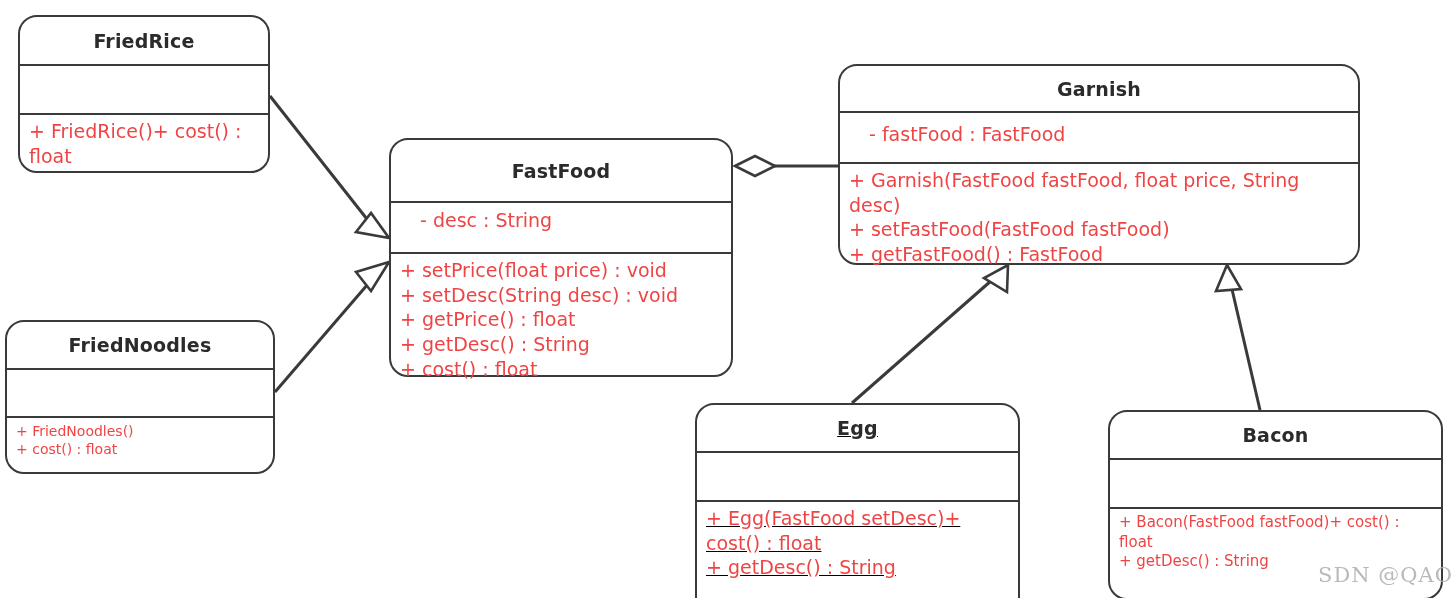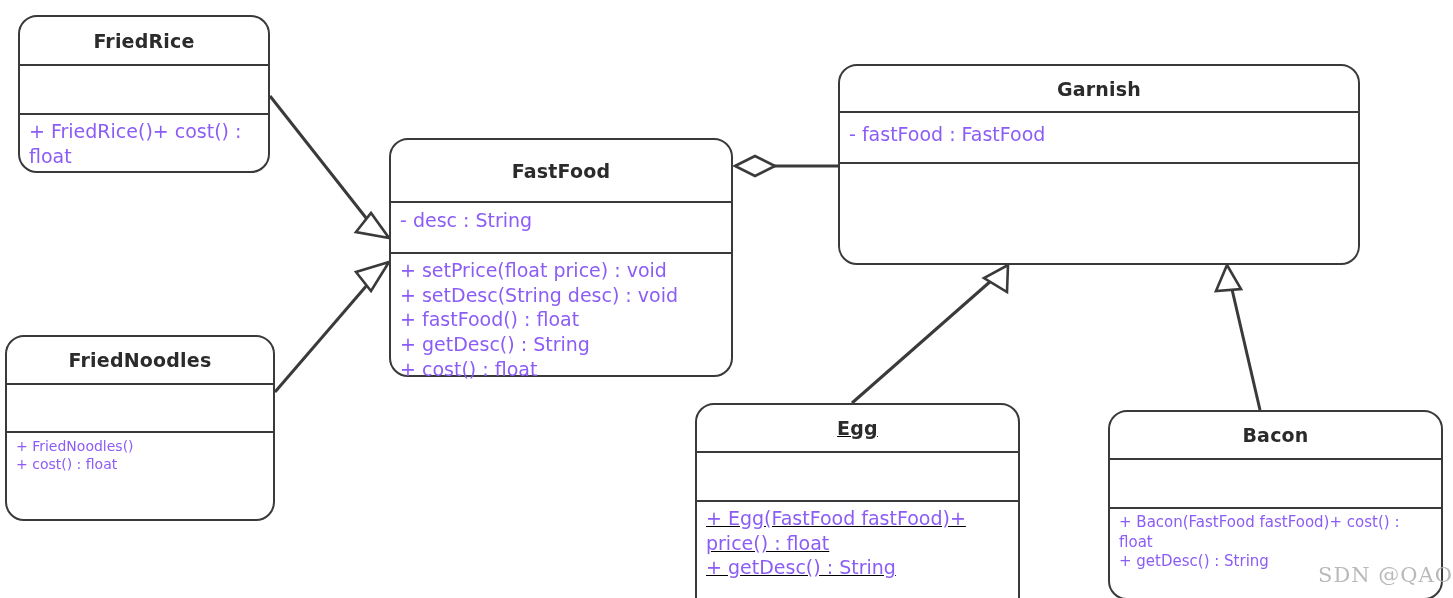"+ FriedRice()+ cost() : float" .cls-attrs, .cls-ops { color: #8b5cf6 -> #ef4444 }
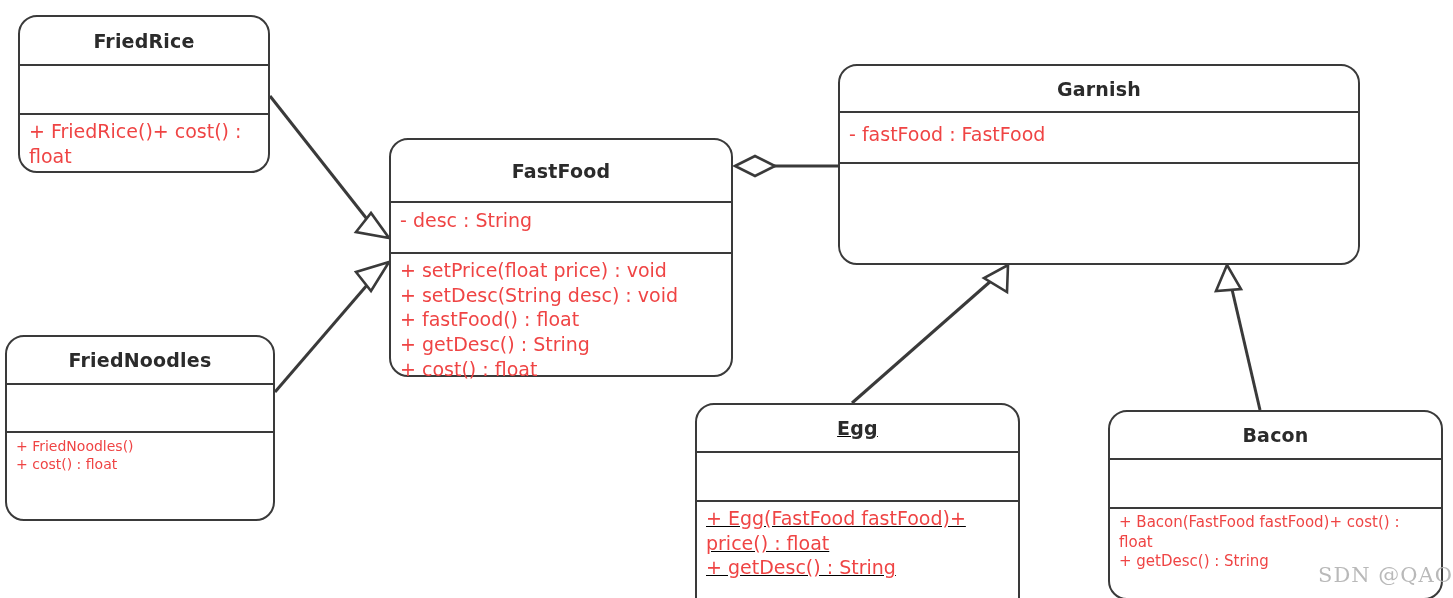"- fastFood : FastFood" .cls-attrs { margin-left: none -> 20px }
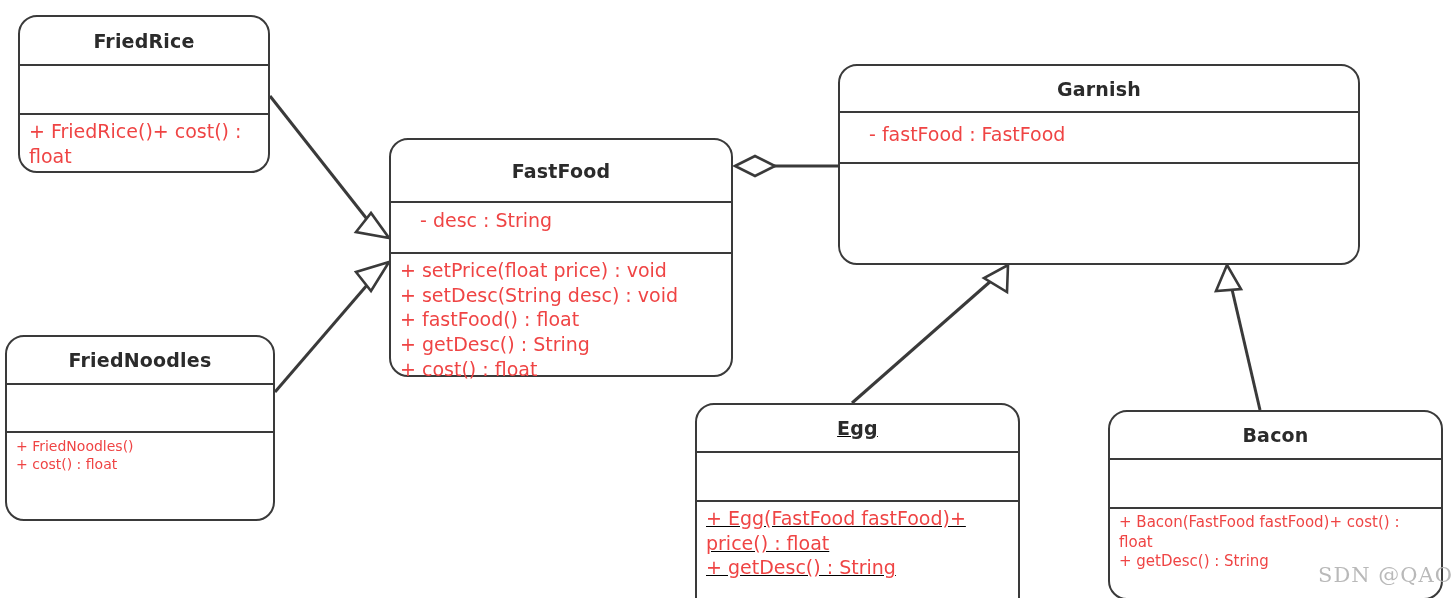"+ Garnish(FastFood fastFood, float" div.cls-ops { html: none -> <div> <div>+ Garnish(FastFood fastFood, float price, String desc)</div> <div>+ setFastFood(FastFood fastFood)</div> <div>+ getFastFood() : FastFood</div> </div> }
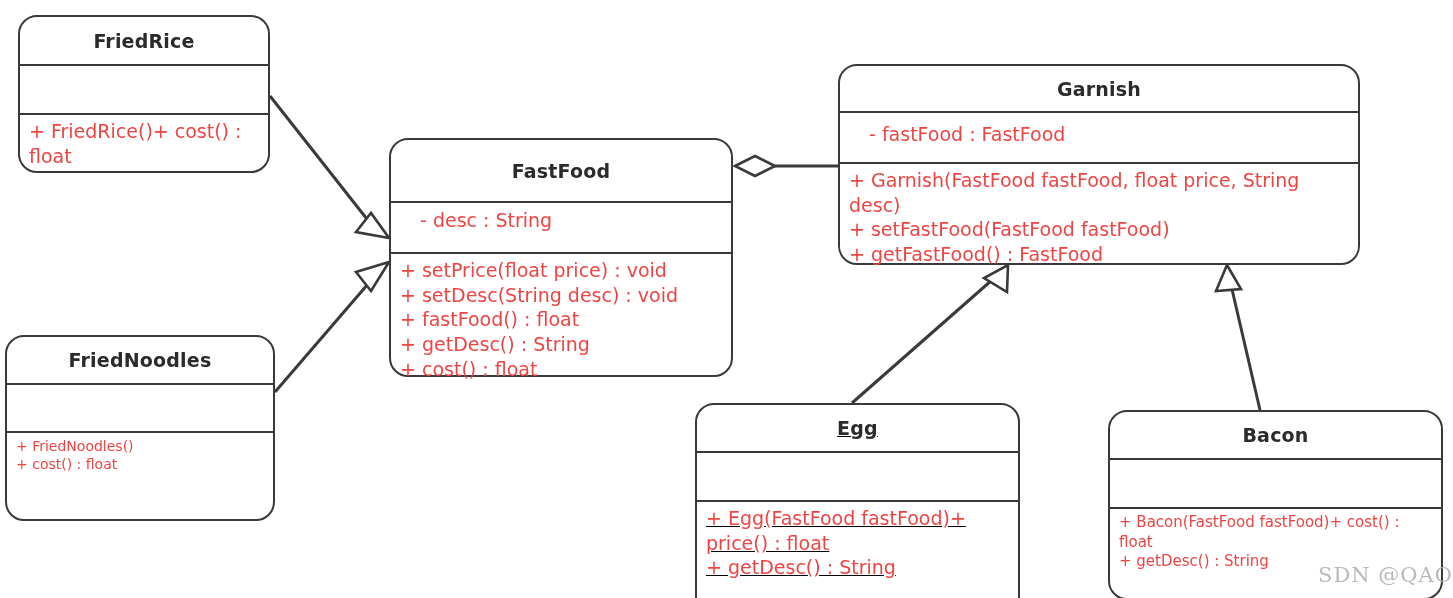"+ fastFood() : float" div.member { text: fastFood -> getPrice }
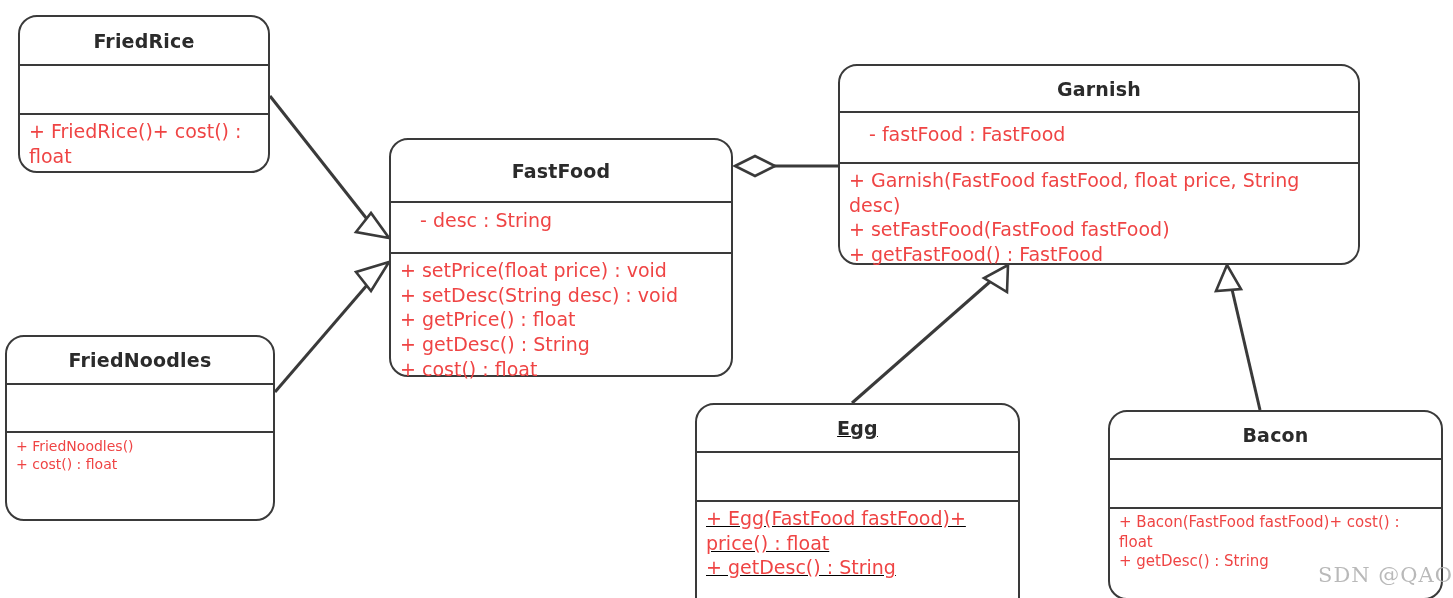"FriedNoodles" div.uml-class { height: 186px -> 154px; top: 335px -> 320px }
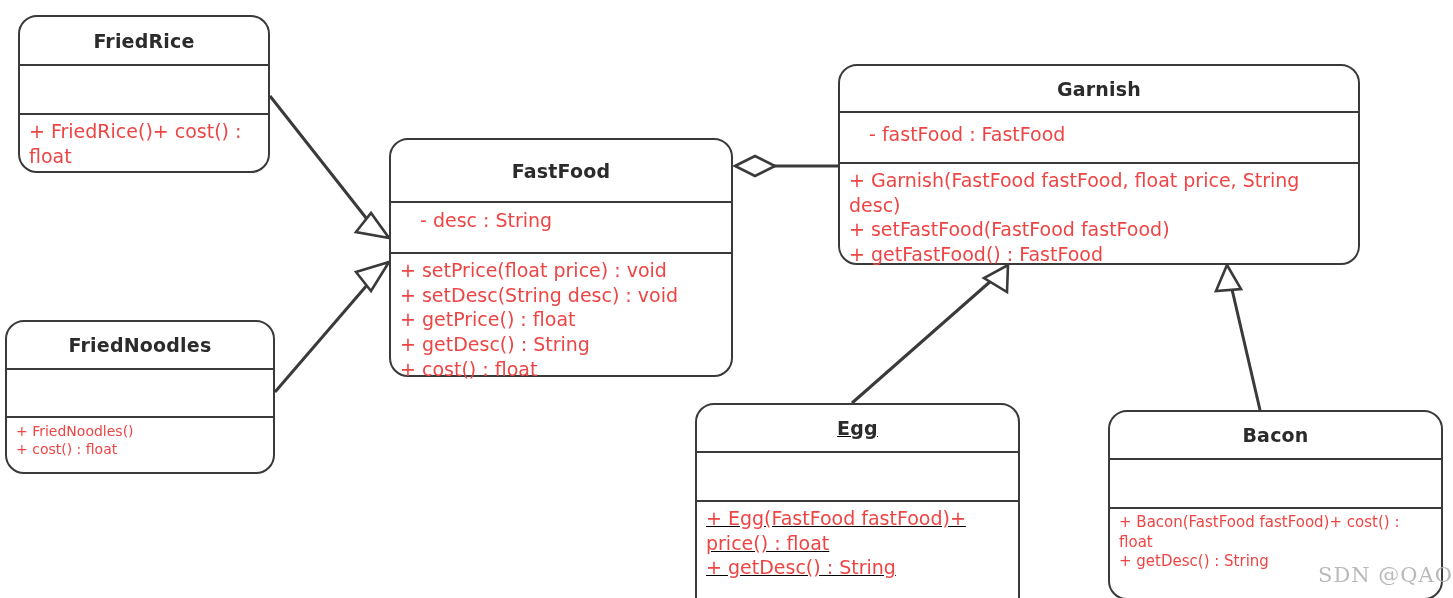"+ Egg(FastFood fastFood)+ price() :" div.member { text: fastFood)+ price -> setDesc)+ cost }
